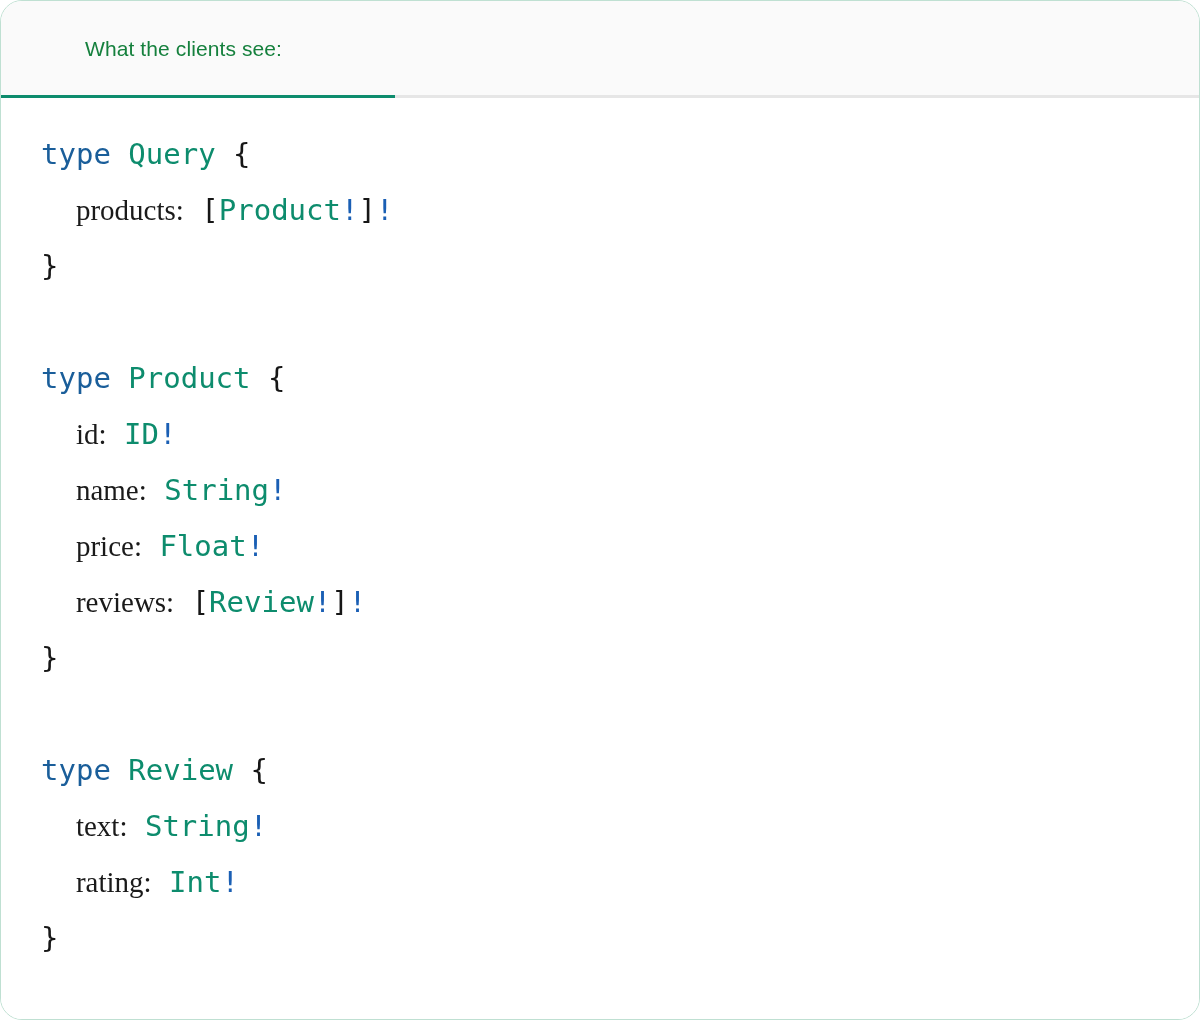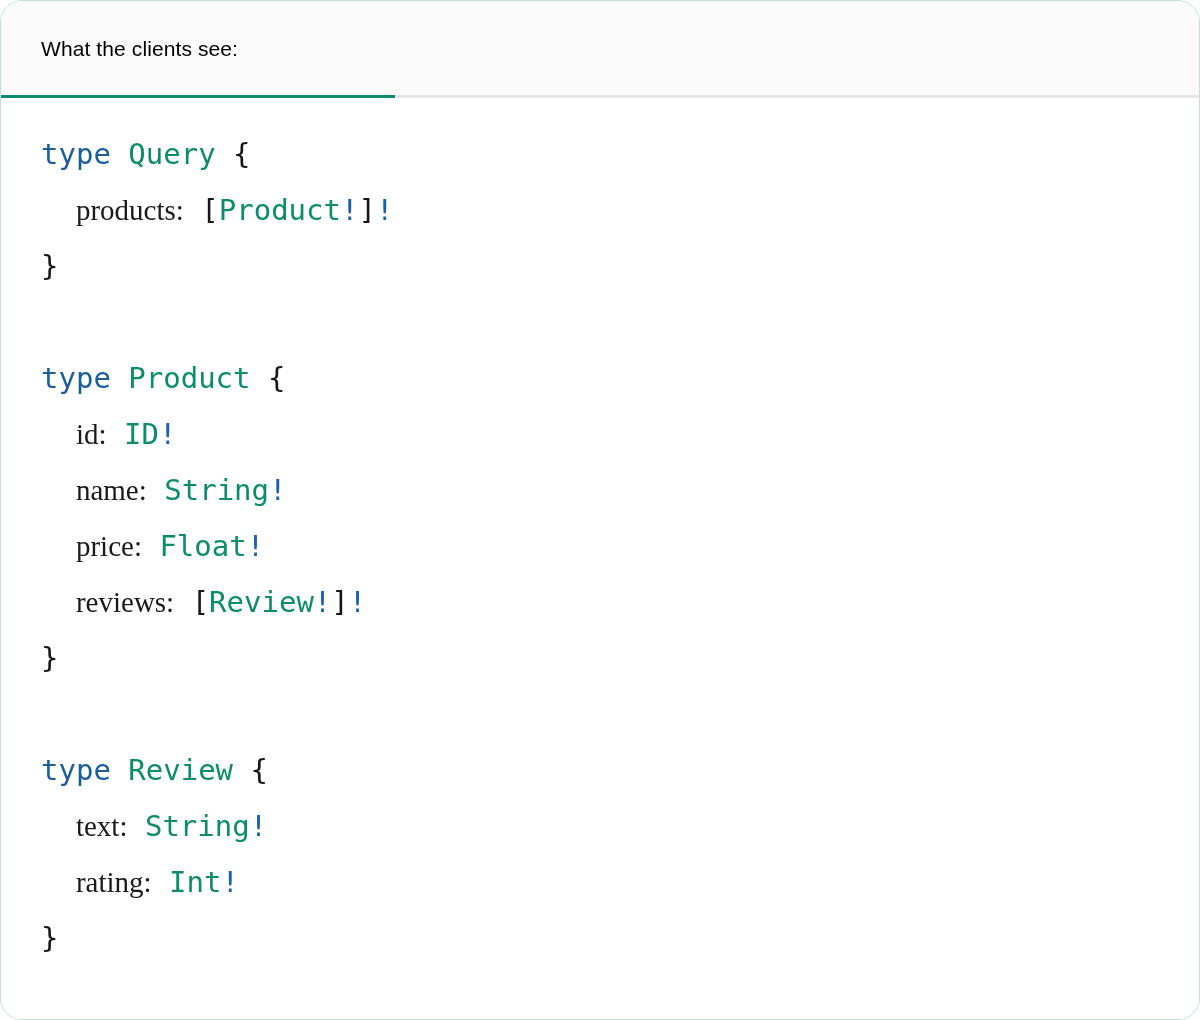"What the clients see:" span.tab-label { color: #000000 -> #15803d; margin-left: none -> 44px }
